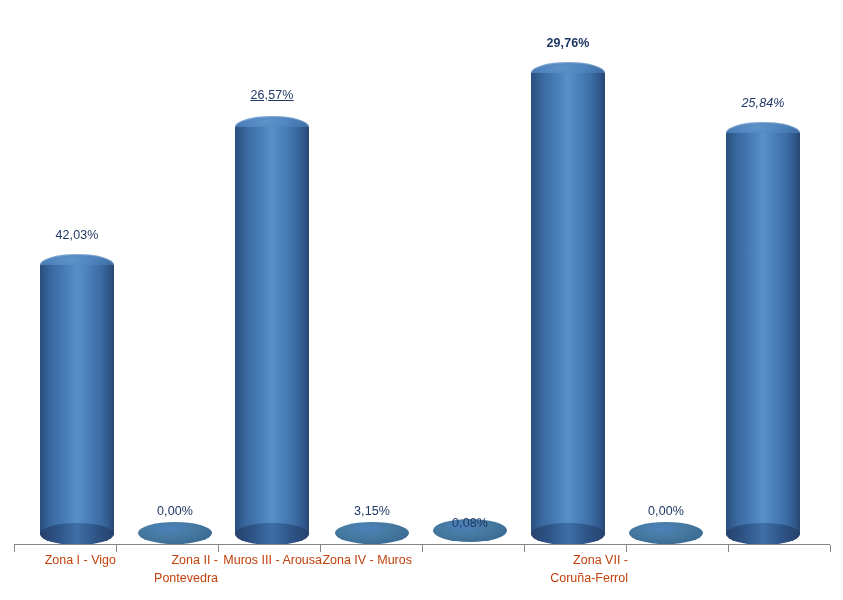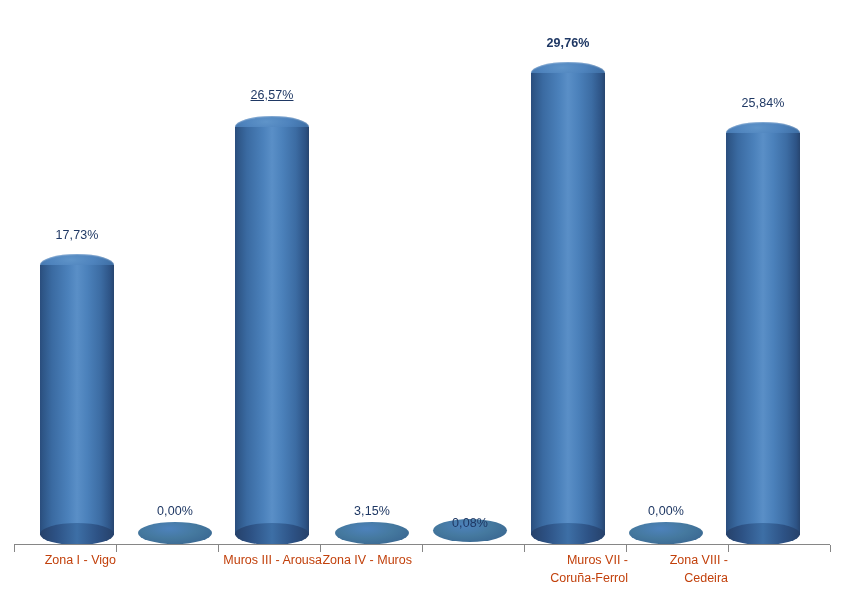"25,84%" div.data-label { font-style: none -> italic }
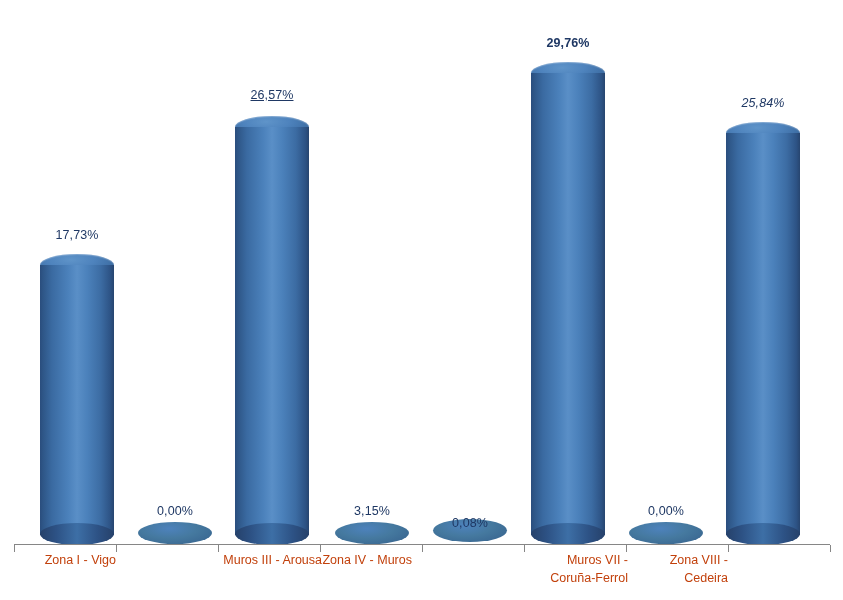"17,73%" div.data-label { text: 17,73% -> 42,03% }
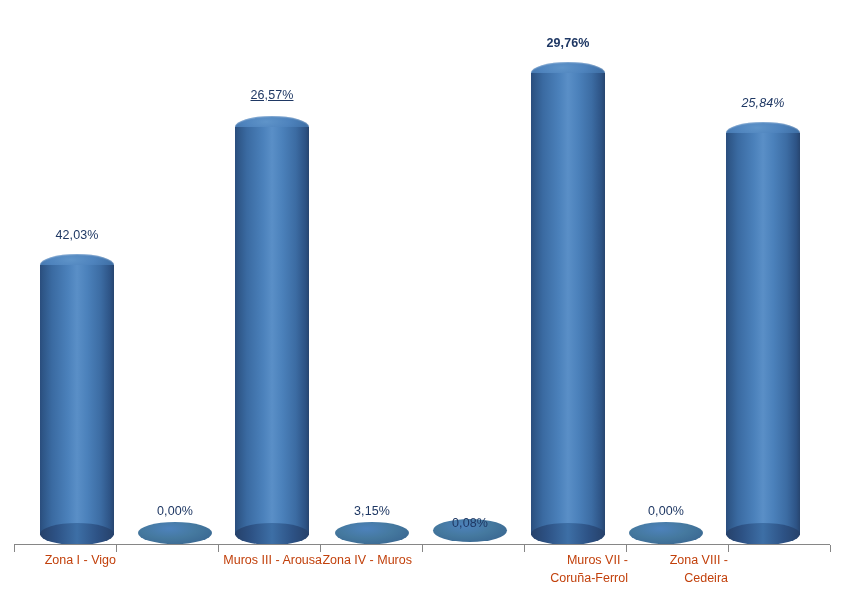"Zona II -" div.cat-label { html: none -> <div>Zona II - Pontevedra</div> }
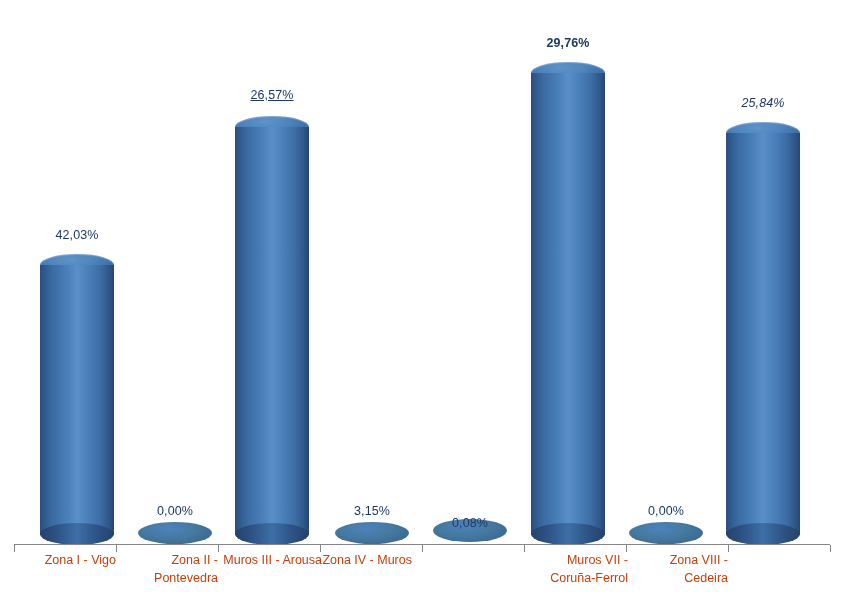"Muros VII -" div.cat-label { text: Muros -> Zona }
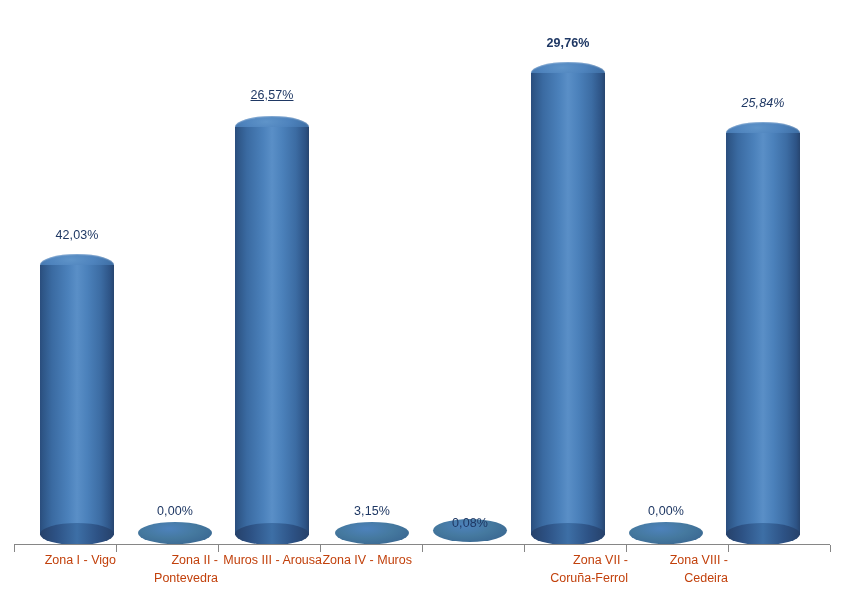"Zona VIII -" div.cat-label { html: <div>Zona VIII - Cedeira</div> -> none }
